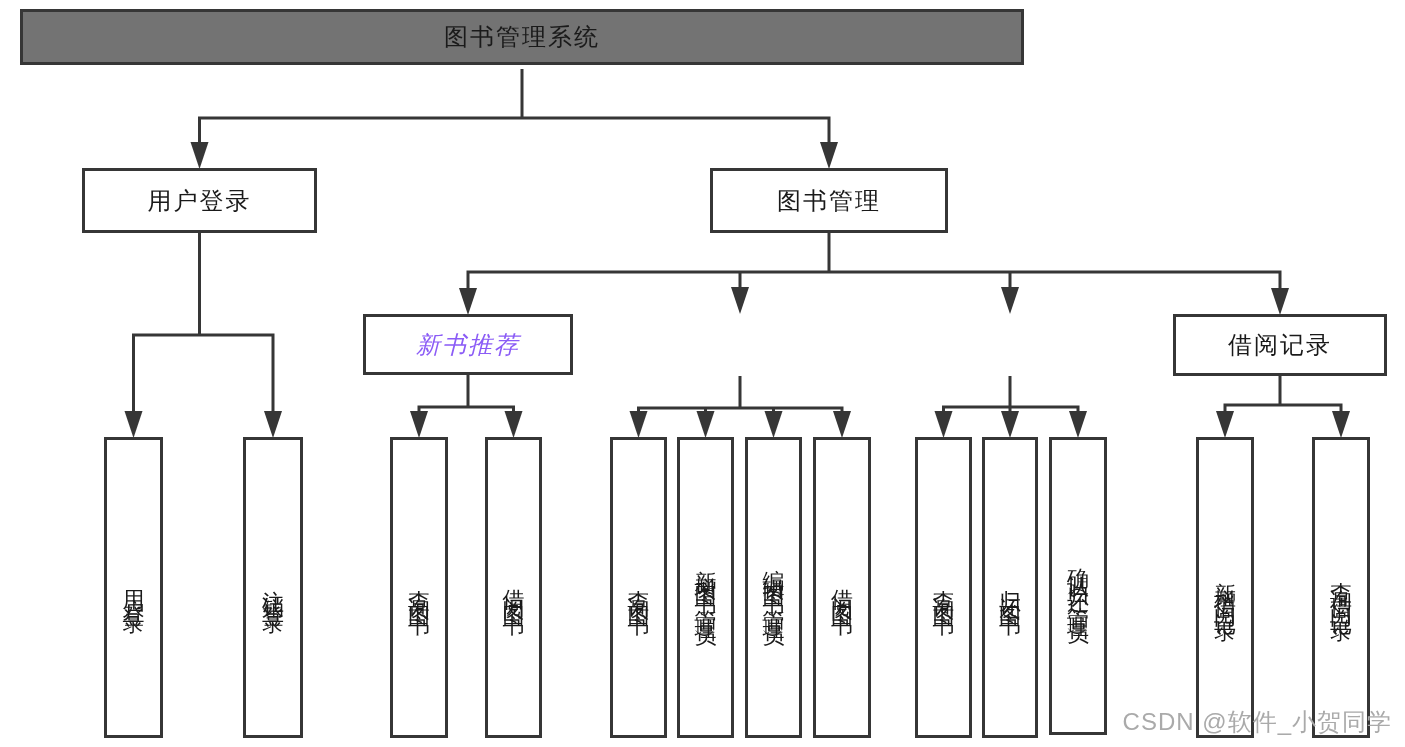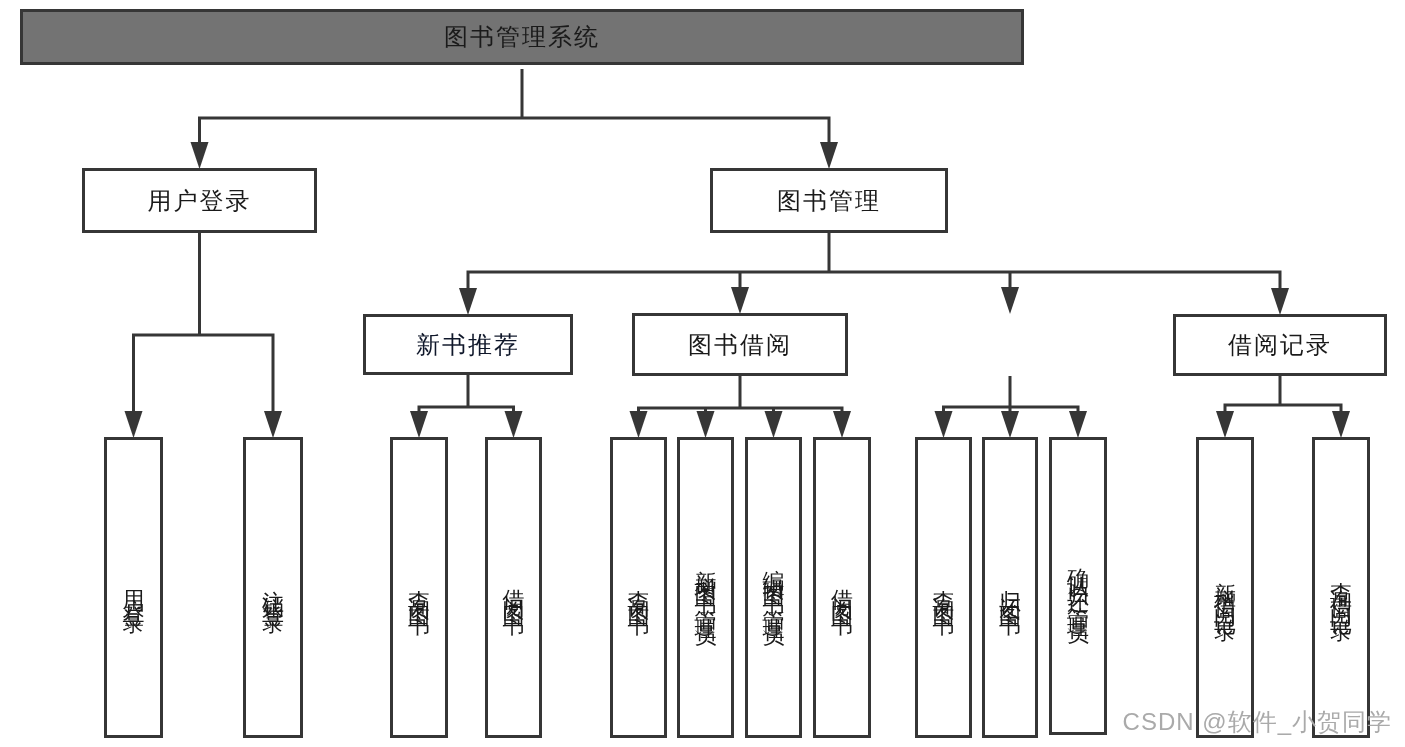"新书推荐" span.node-label { color: #0f172a -> #8b5cf6; font-style: none -> italic }
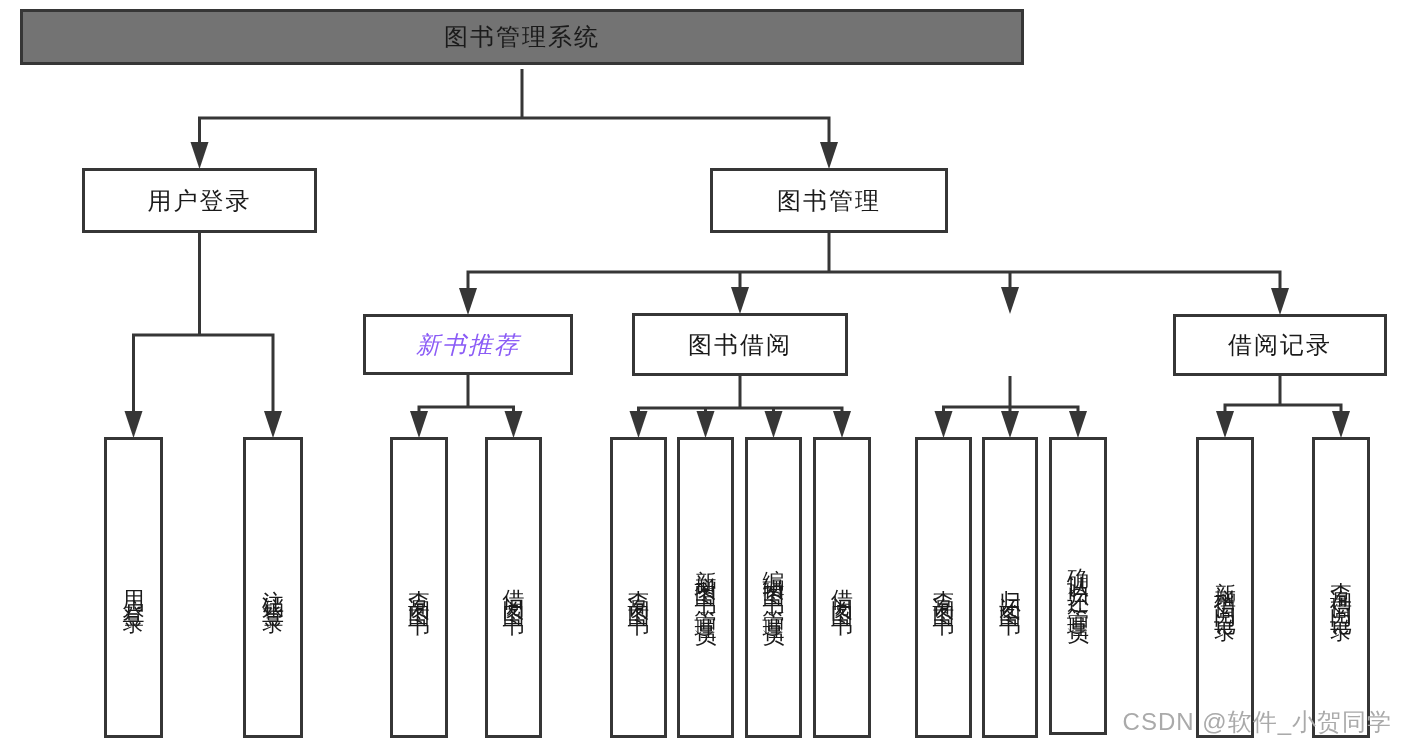"图书借阅" div.node { html: <div> <span>图书借阅</span> </div> -> none }
